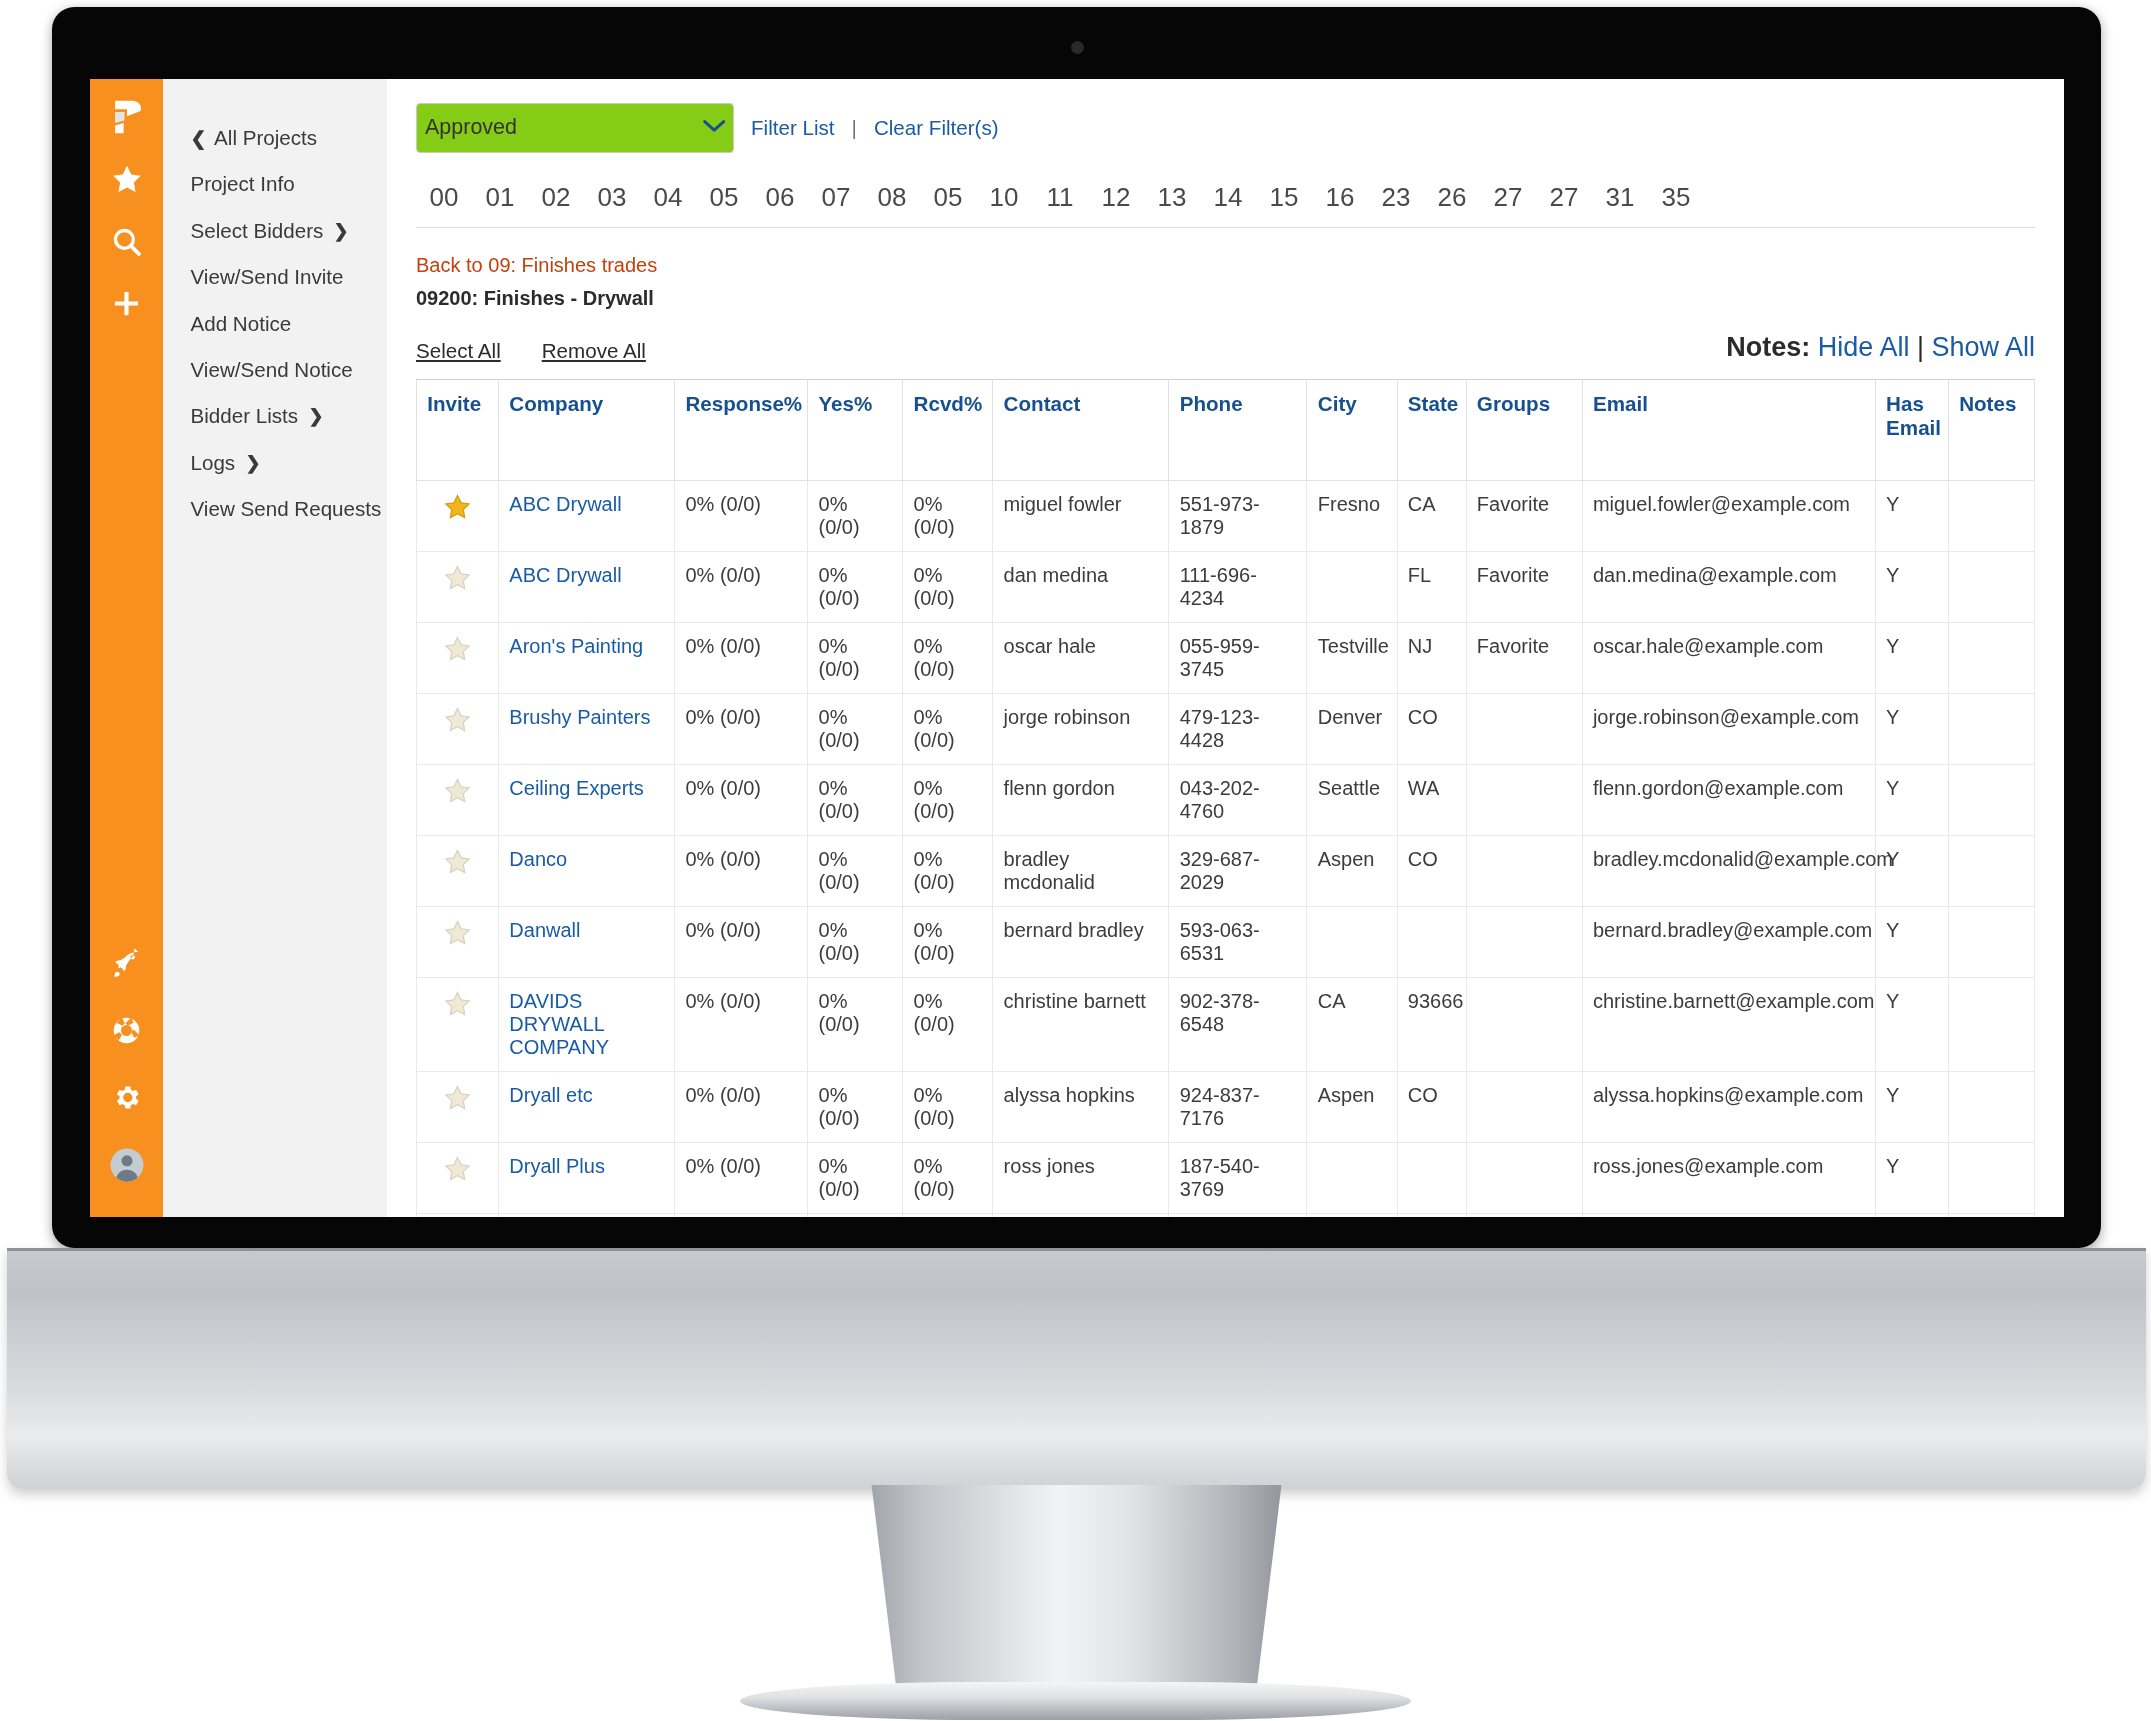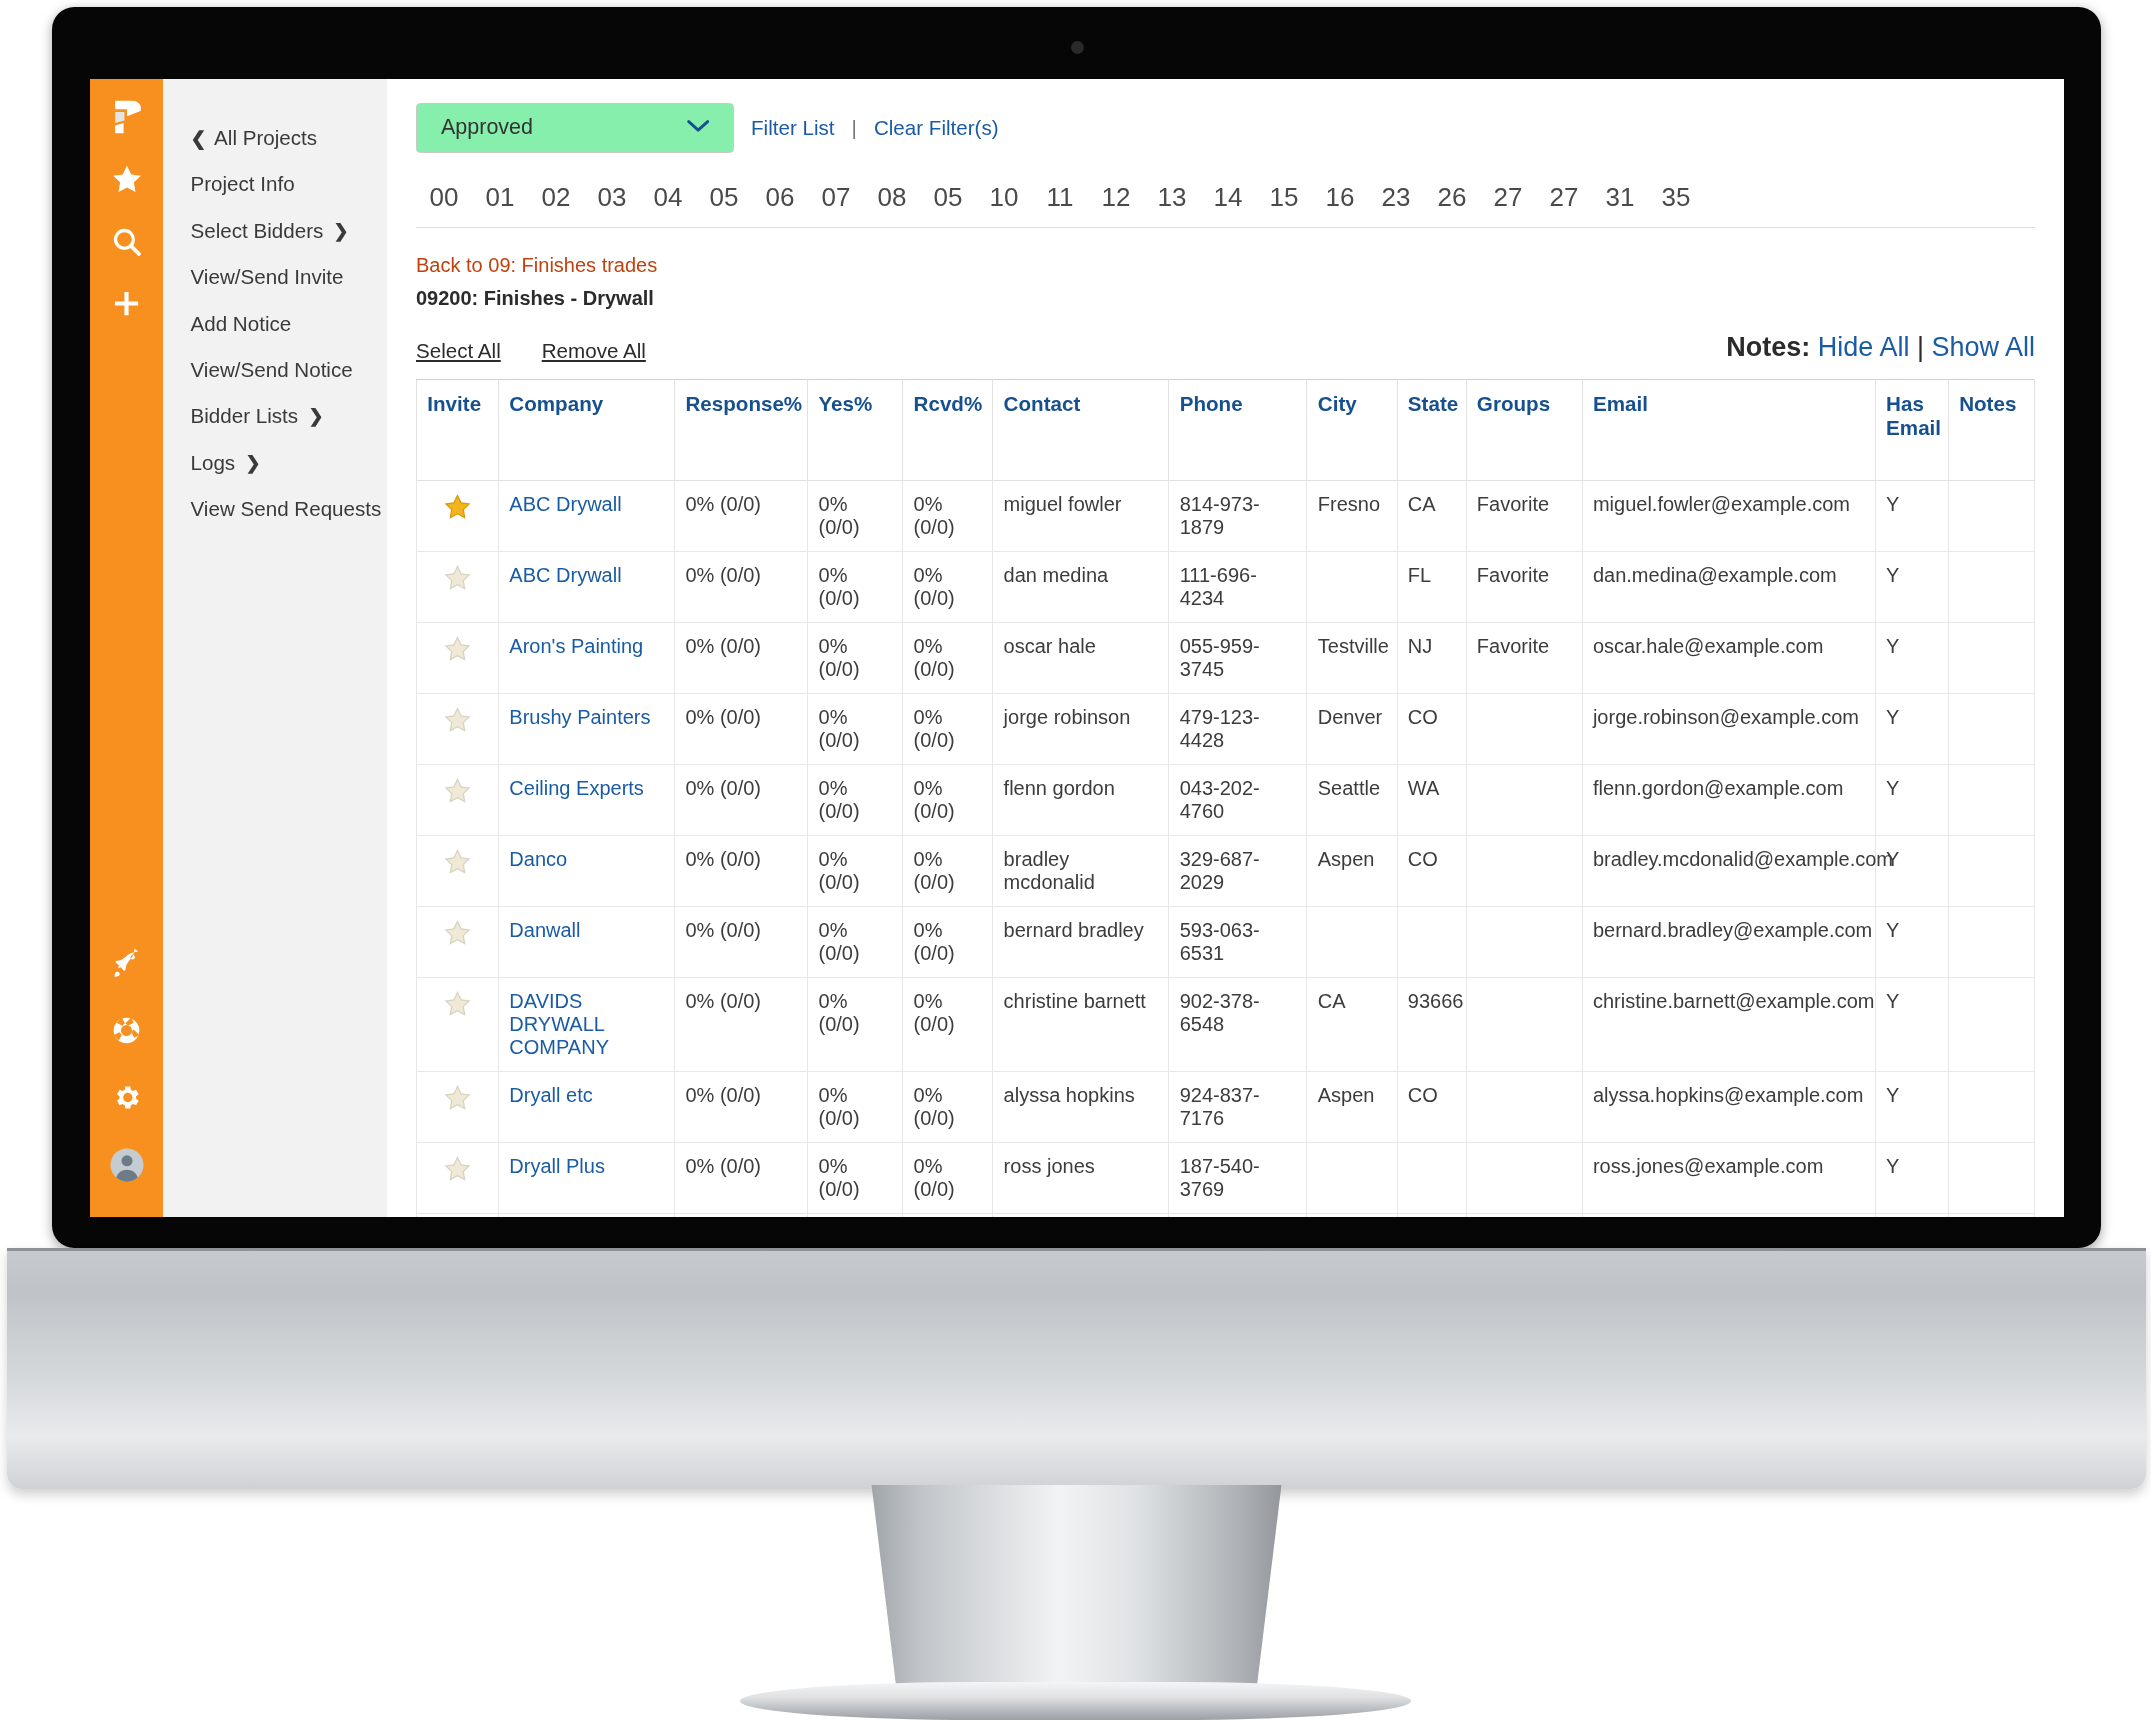"Approved" #status-select { background: #86efac -> #84cc16; padding: 0 24px -> 0 8px }
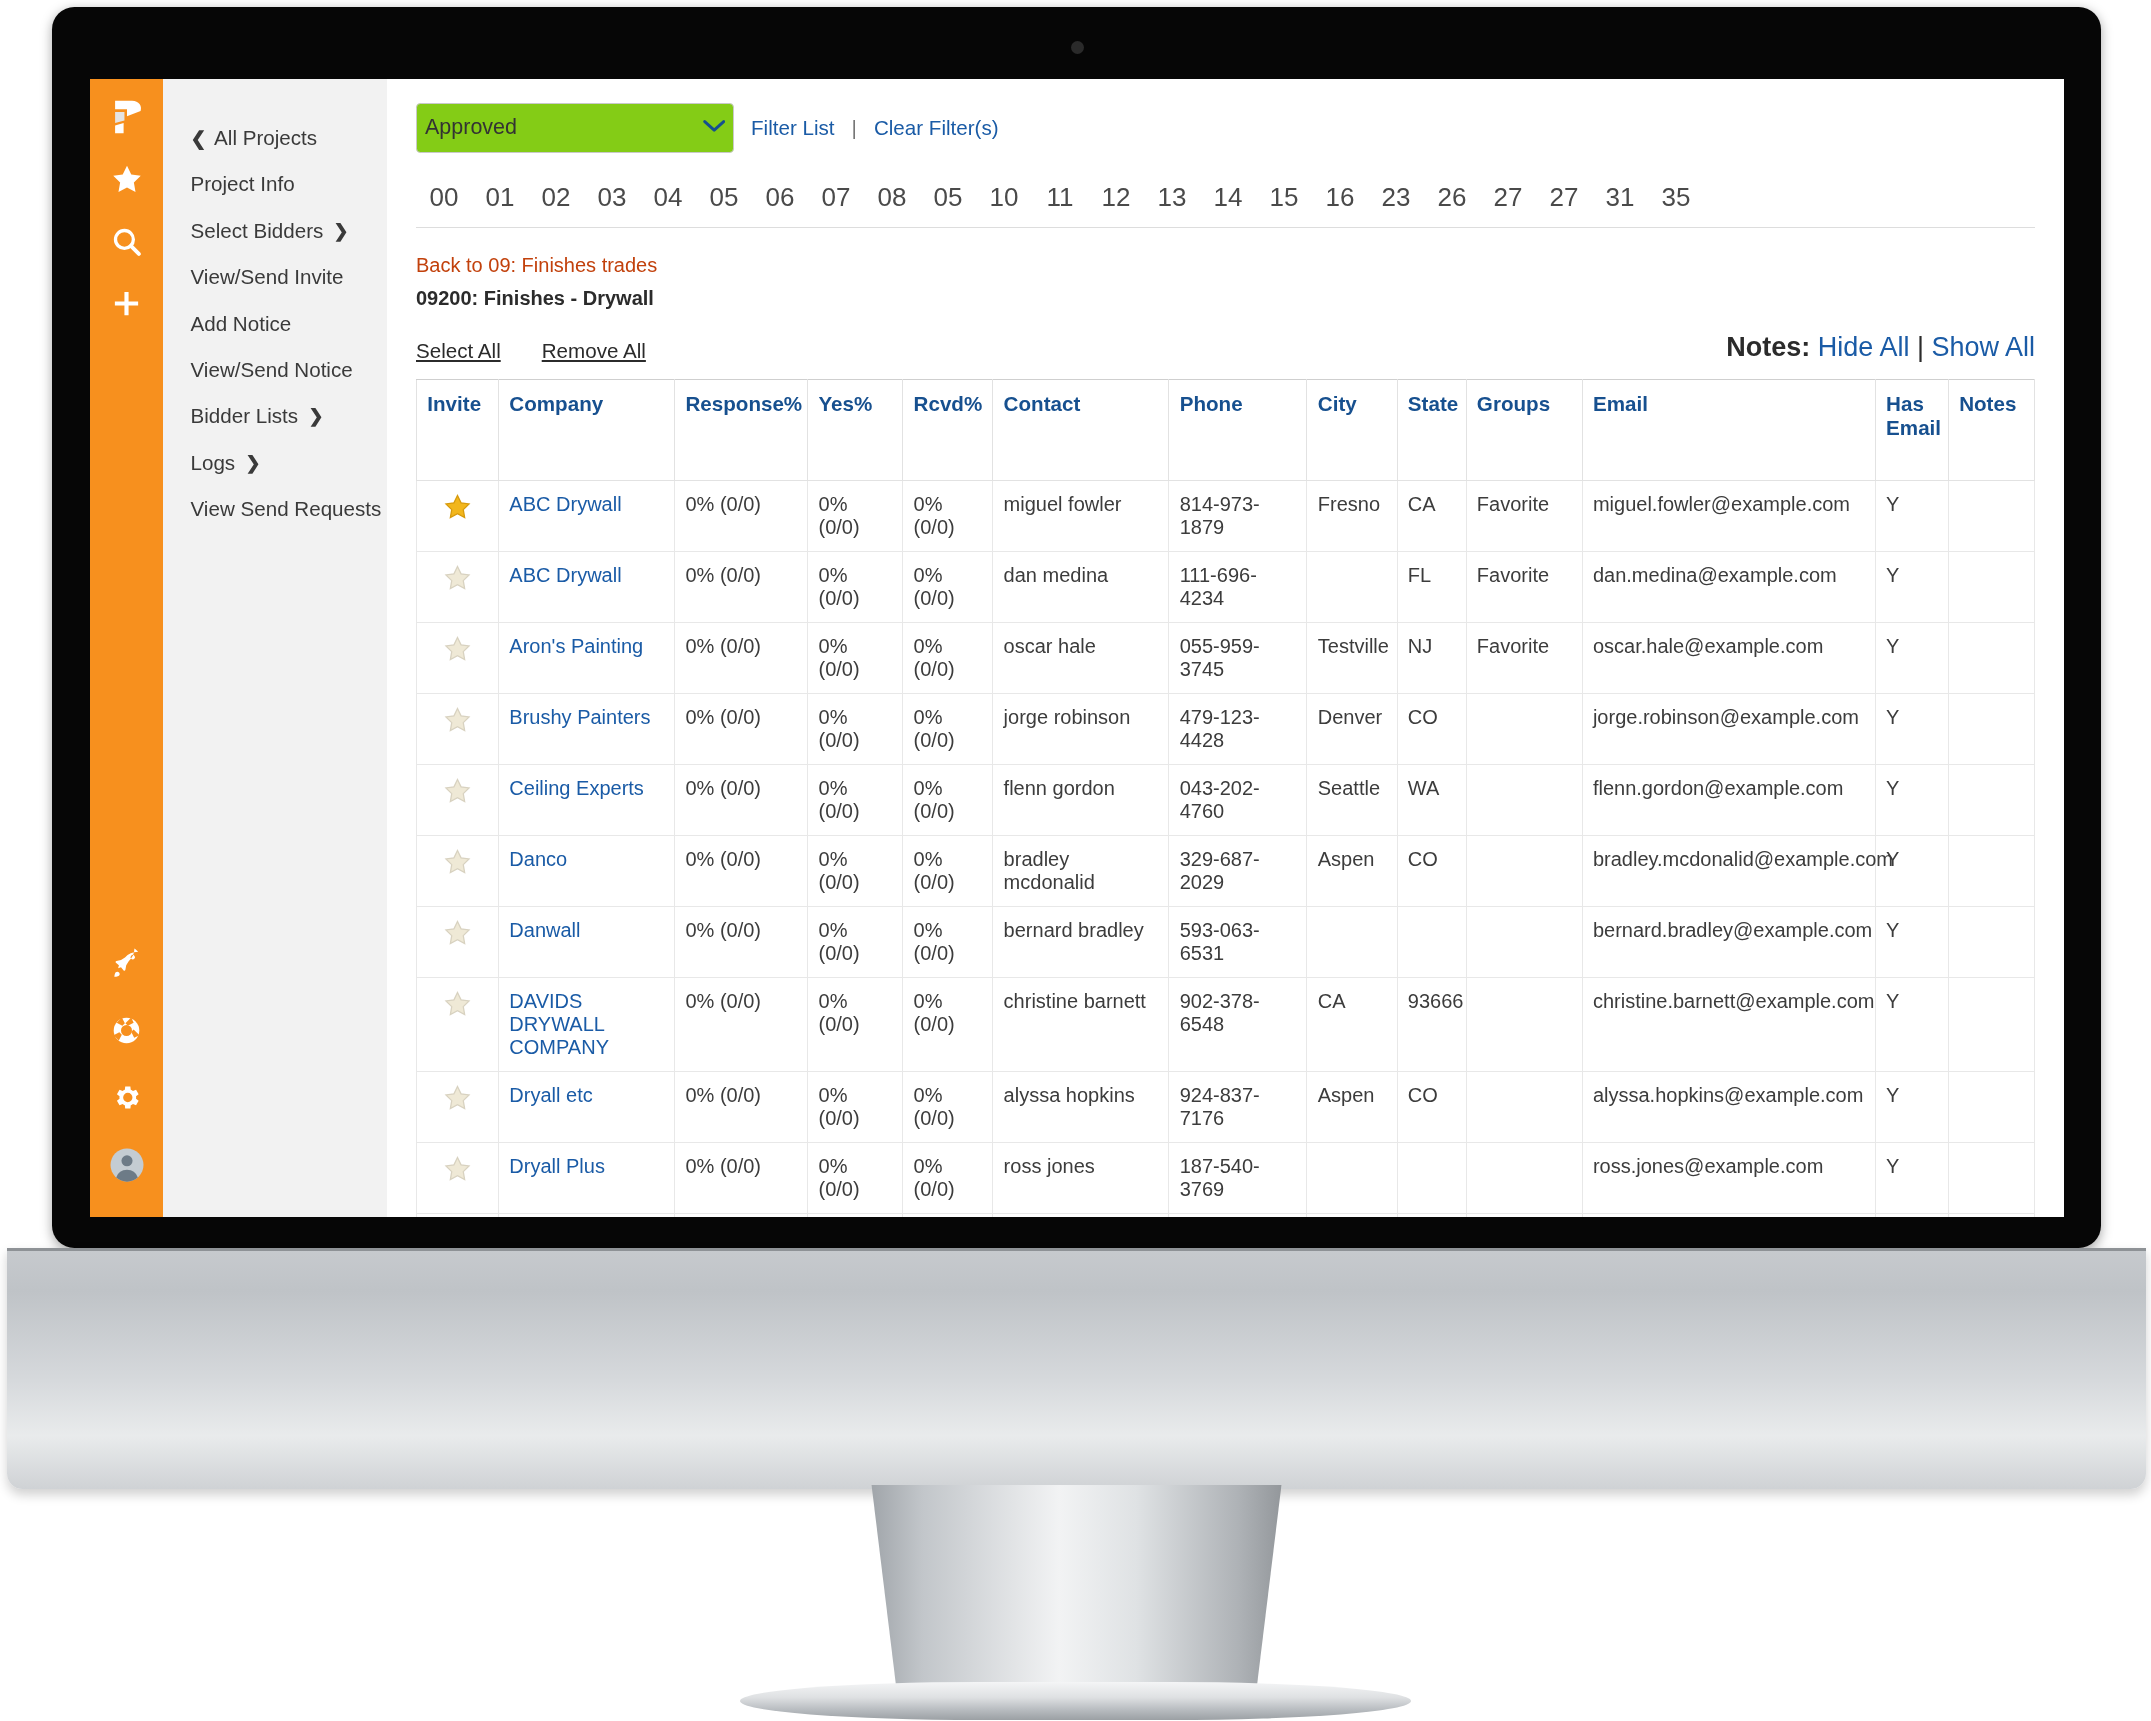"814-973-1879" td { text: 814-973-1879 -> 551-973-1879 }
